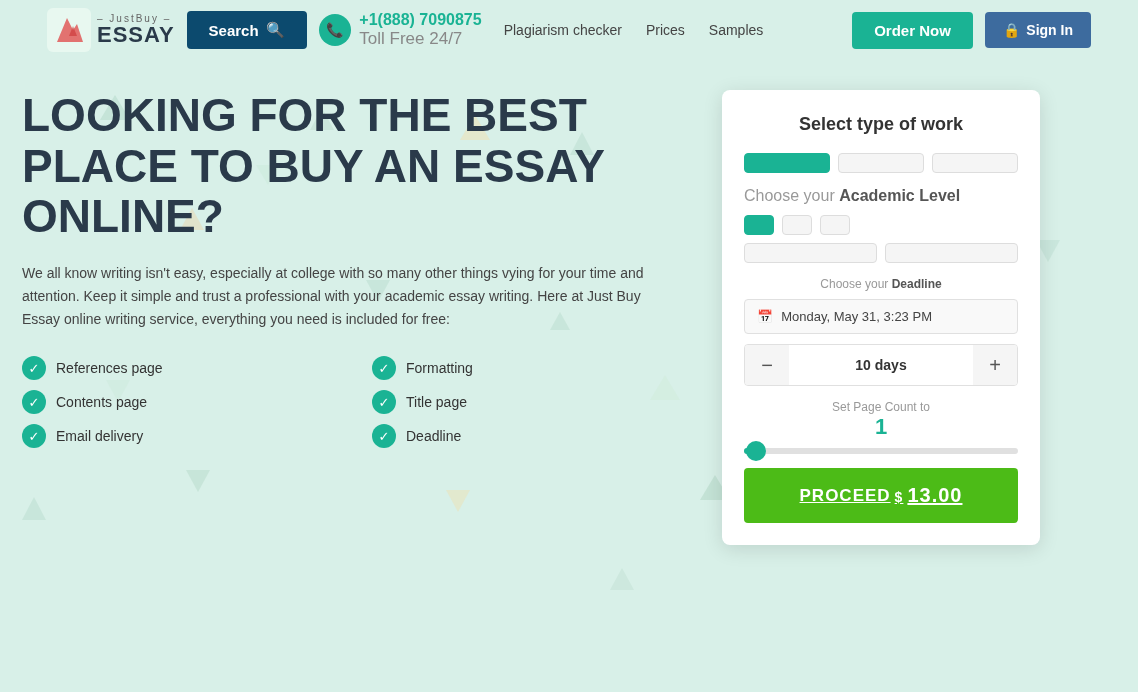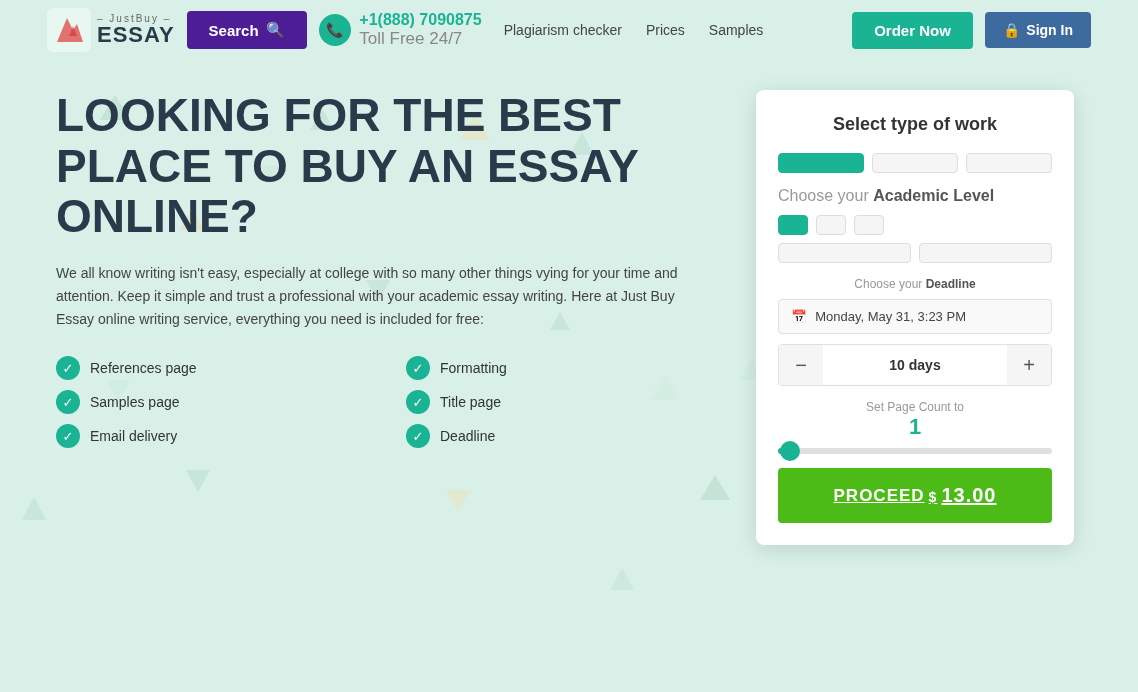"Search" .search-btn { background: #4c1d95 -> #0c4a6e }
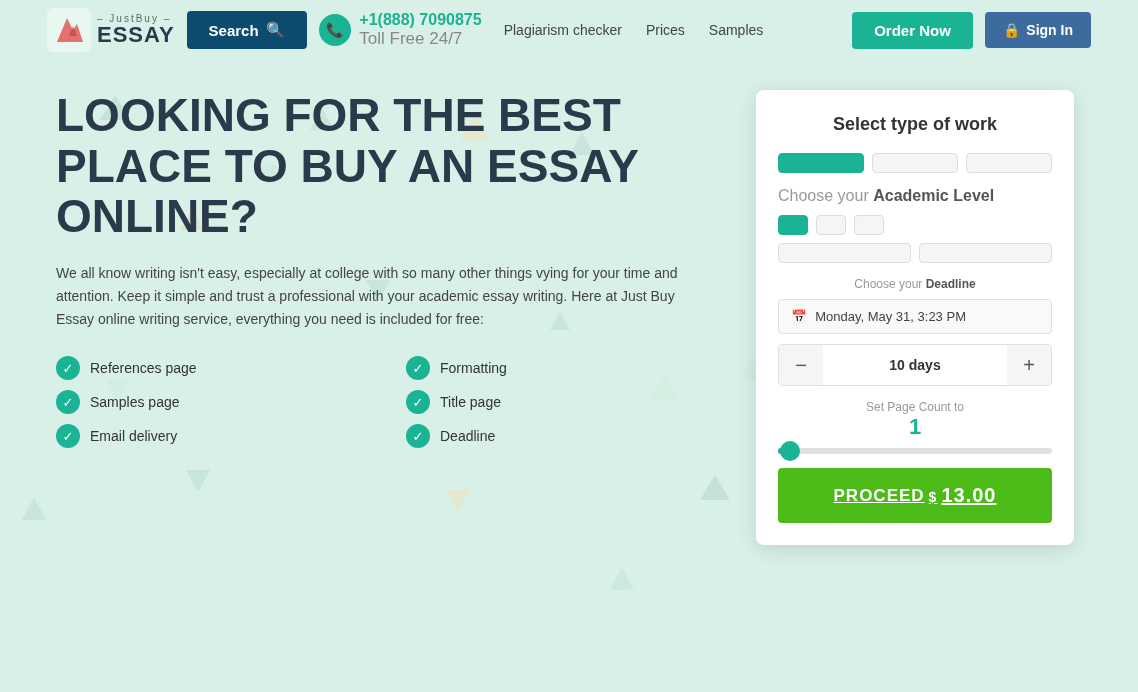"LOOKING FOR THE BEST PLACE" .main-content { padding: 30px 30px 20px 56px -> 30px 30px 20px 22px }
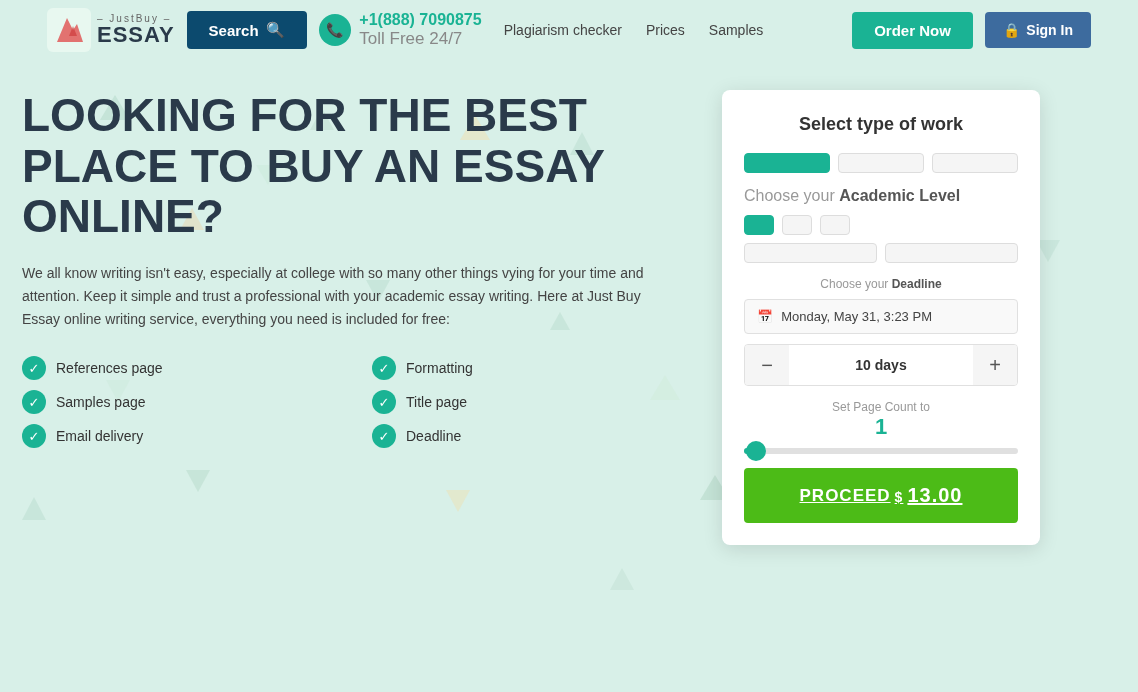"Samples page" span { text: Samples -> Contents }
